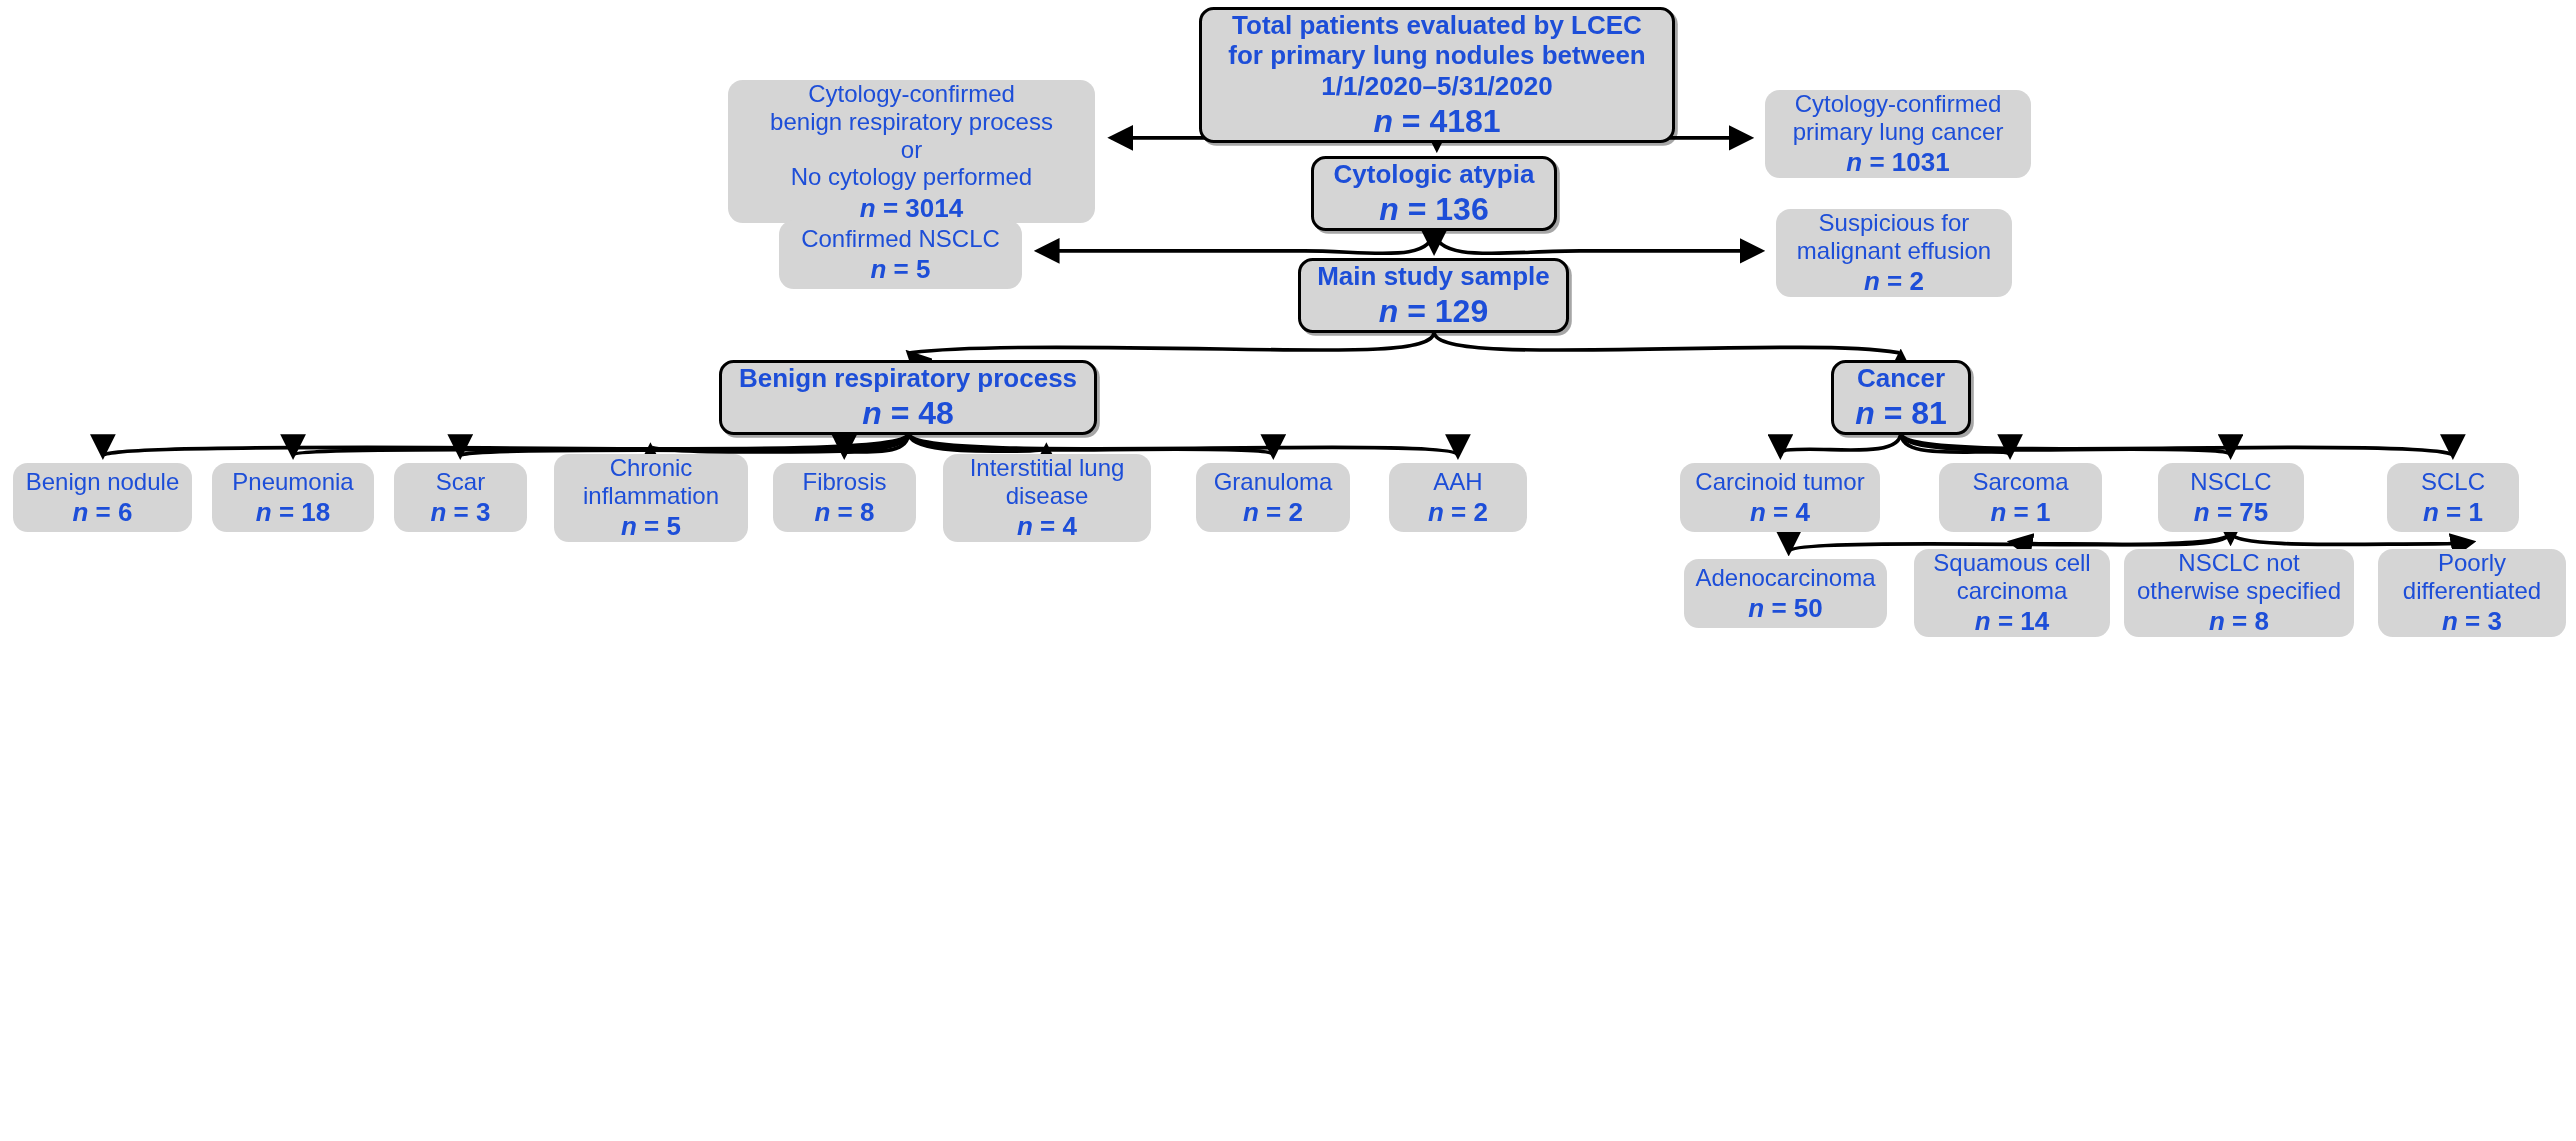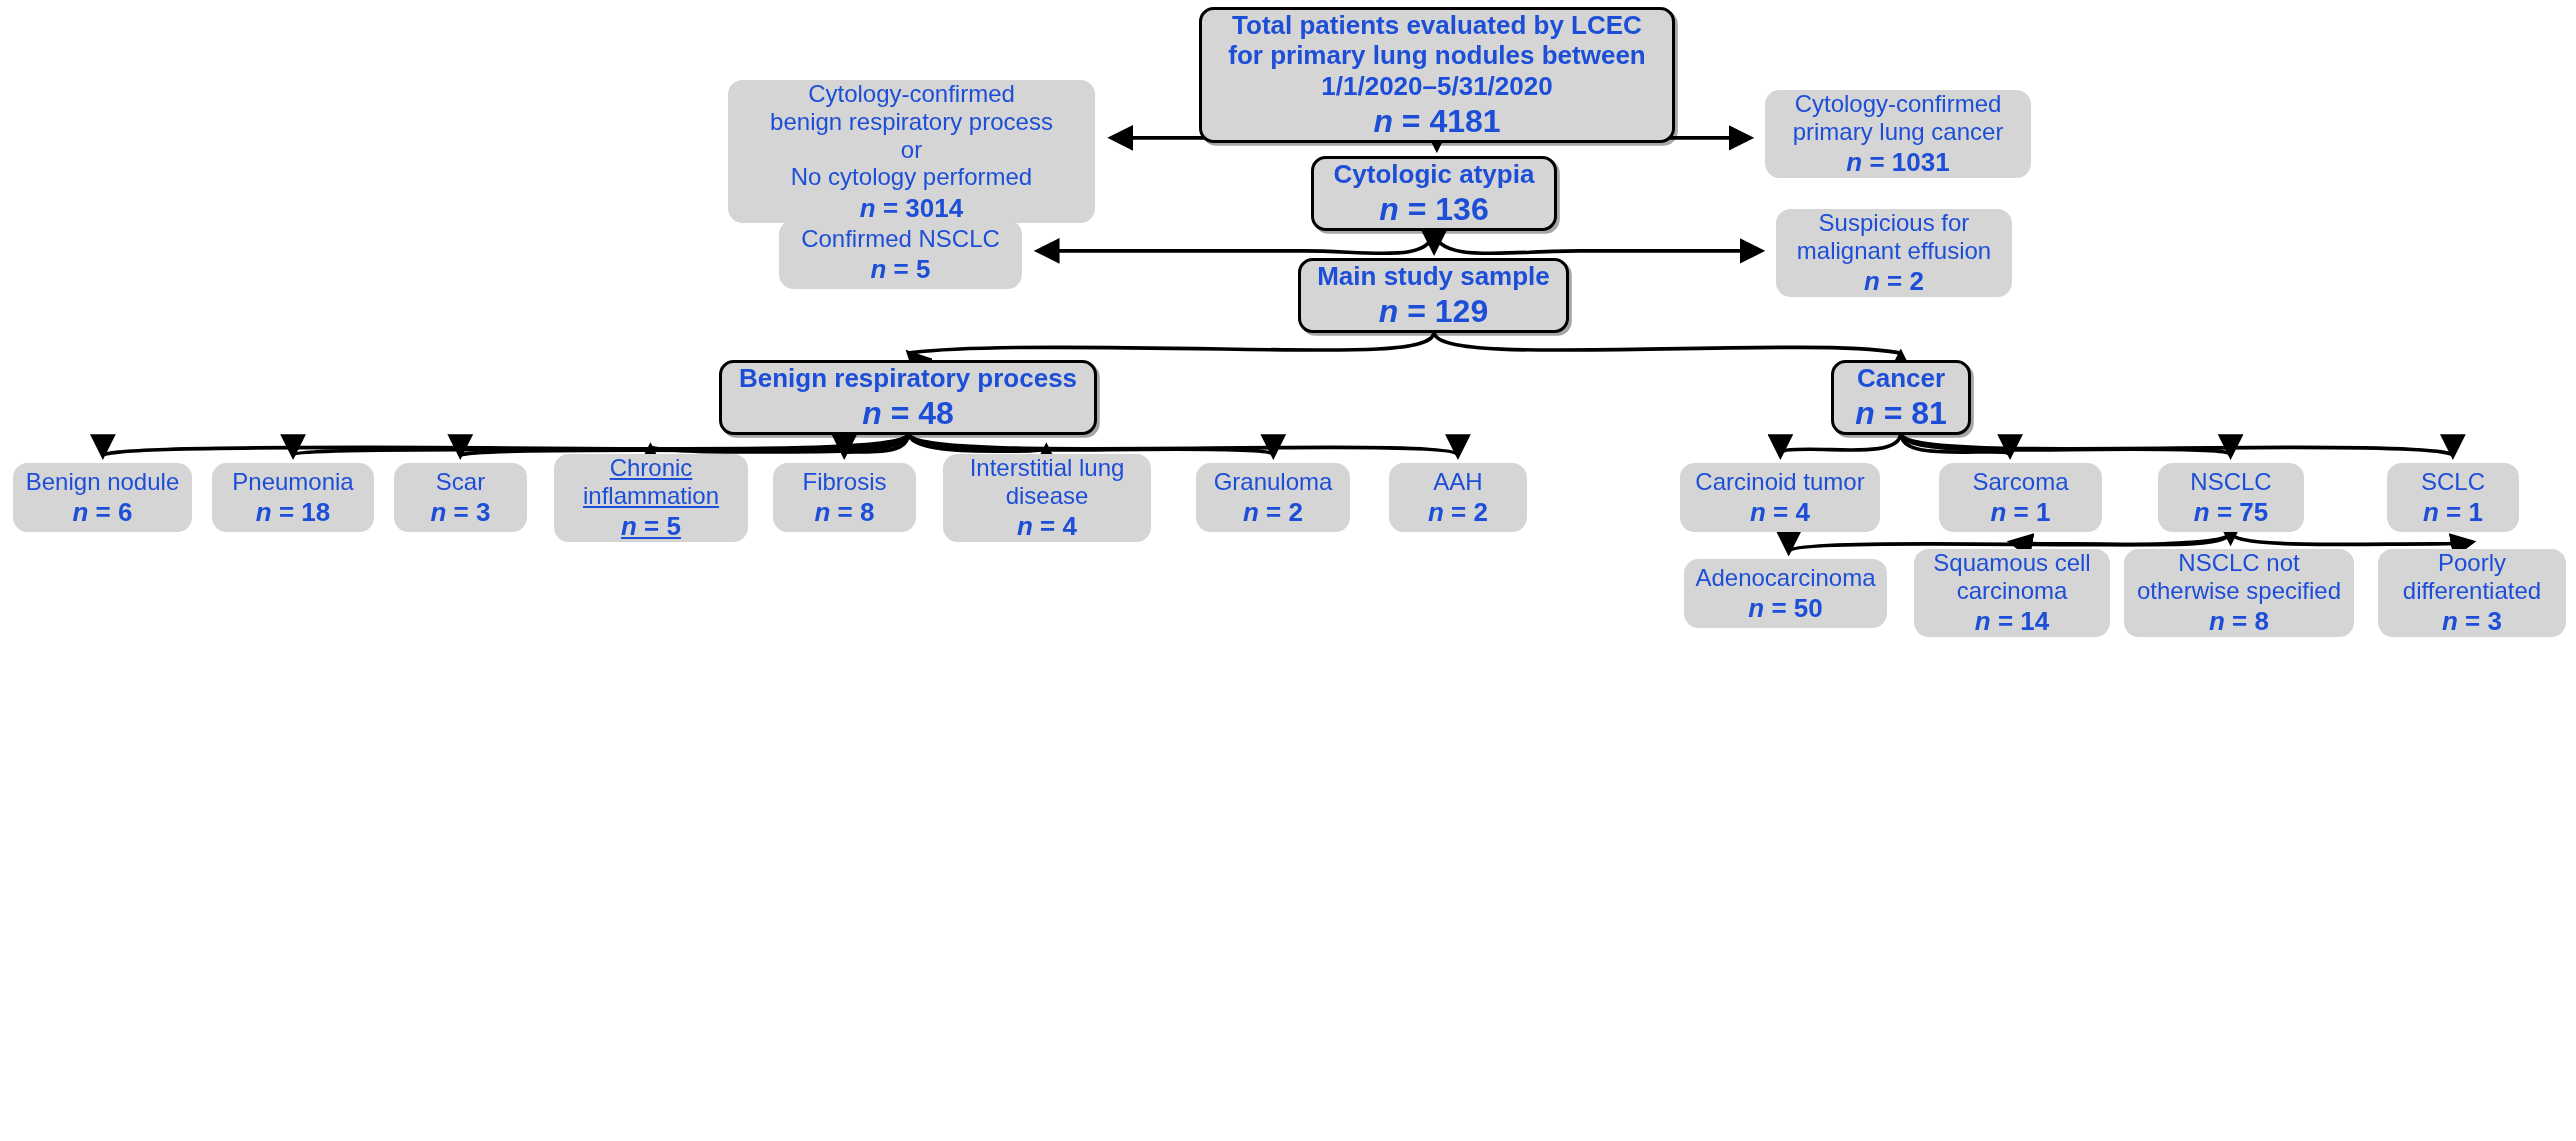"Chronic" div.node { text-decoration: underline -> none }
